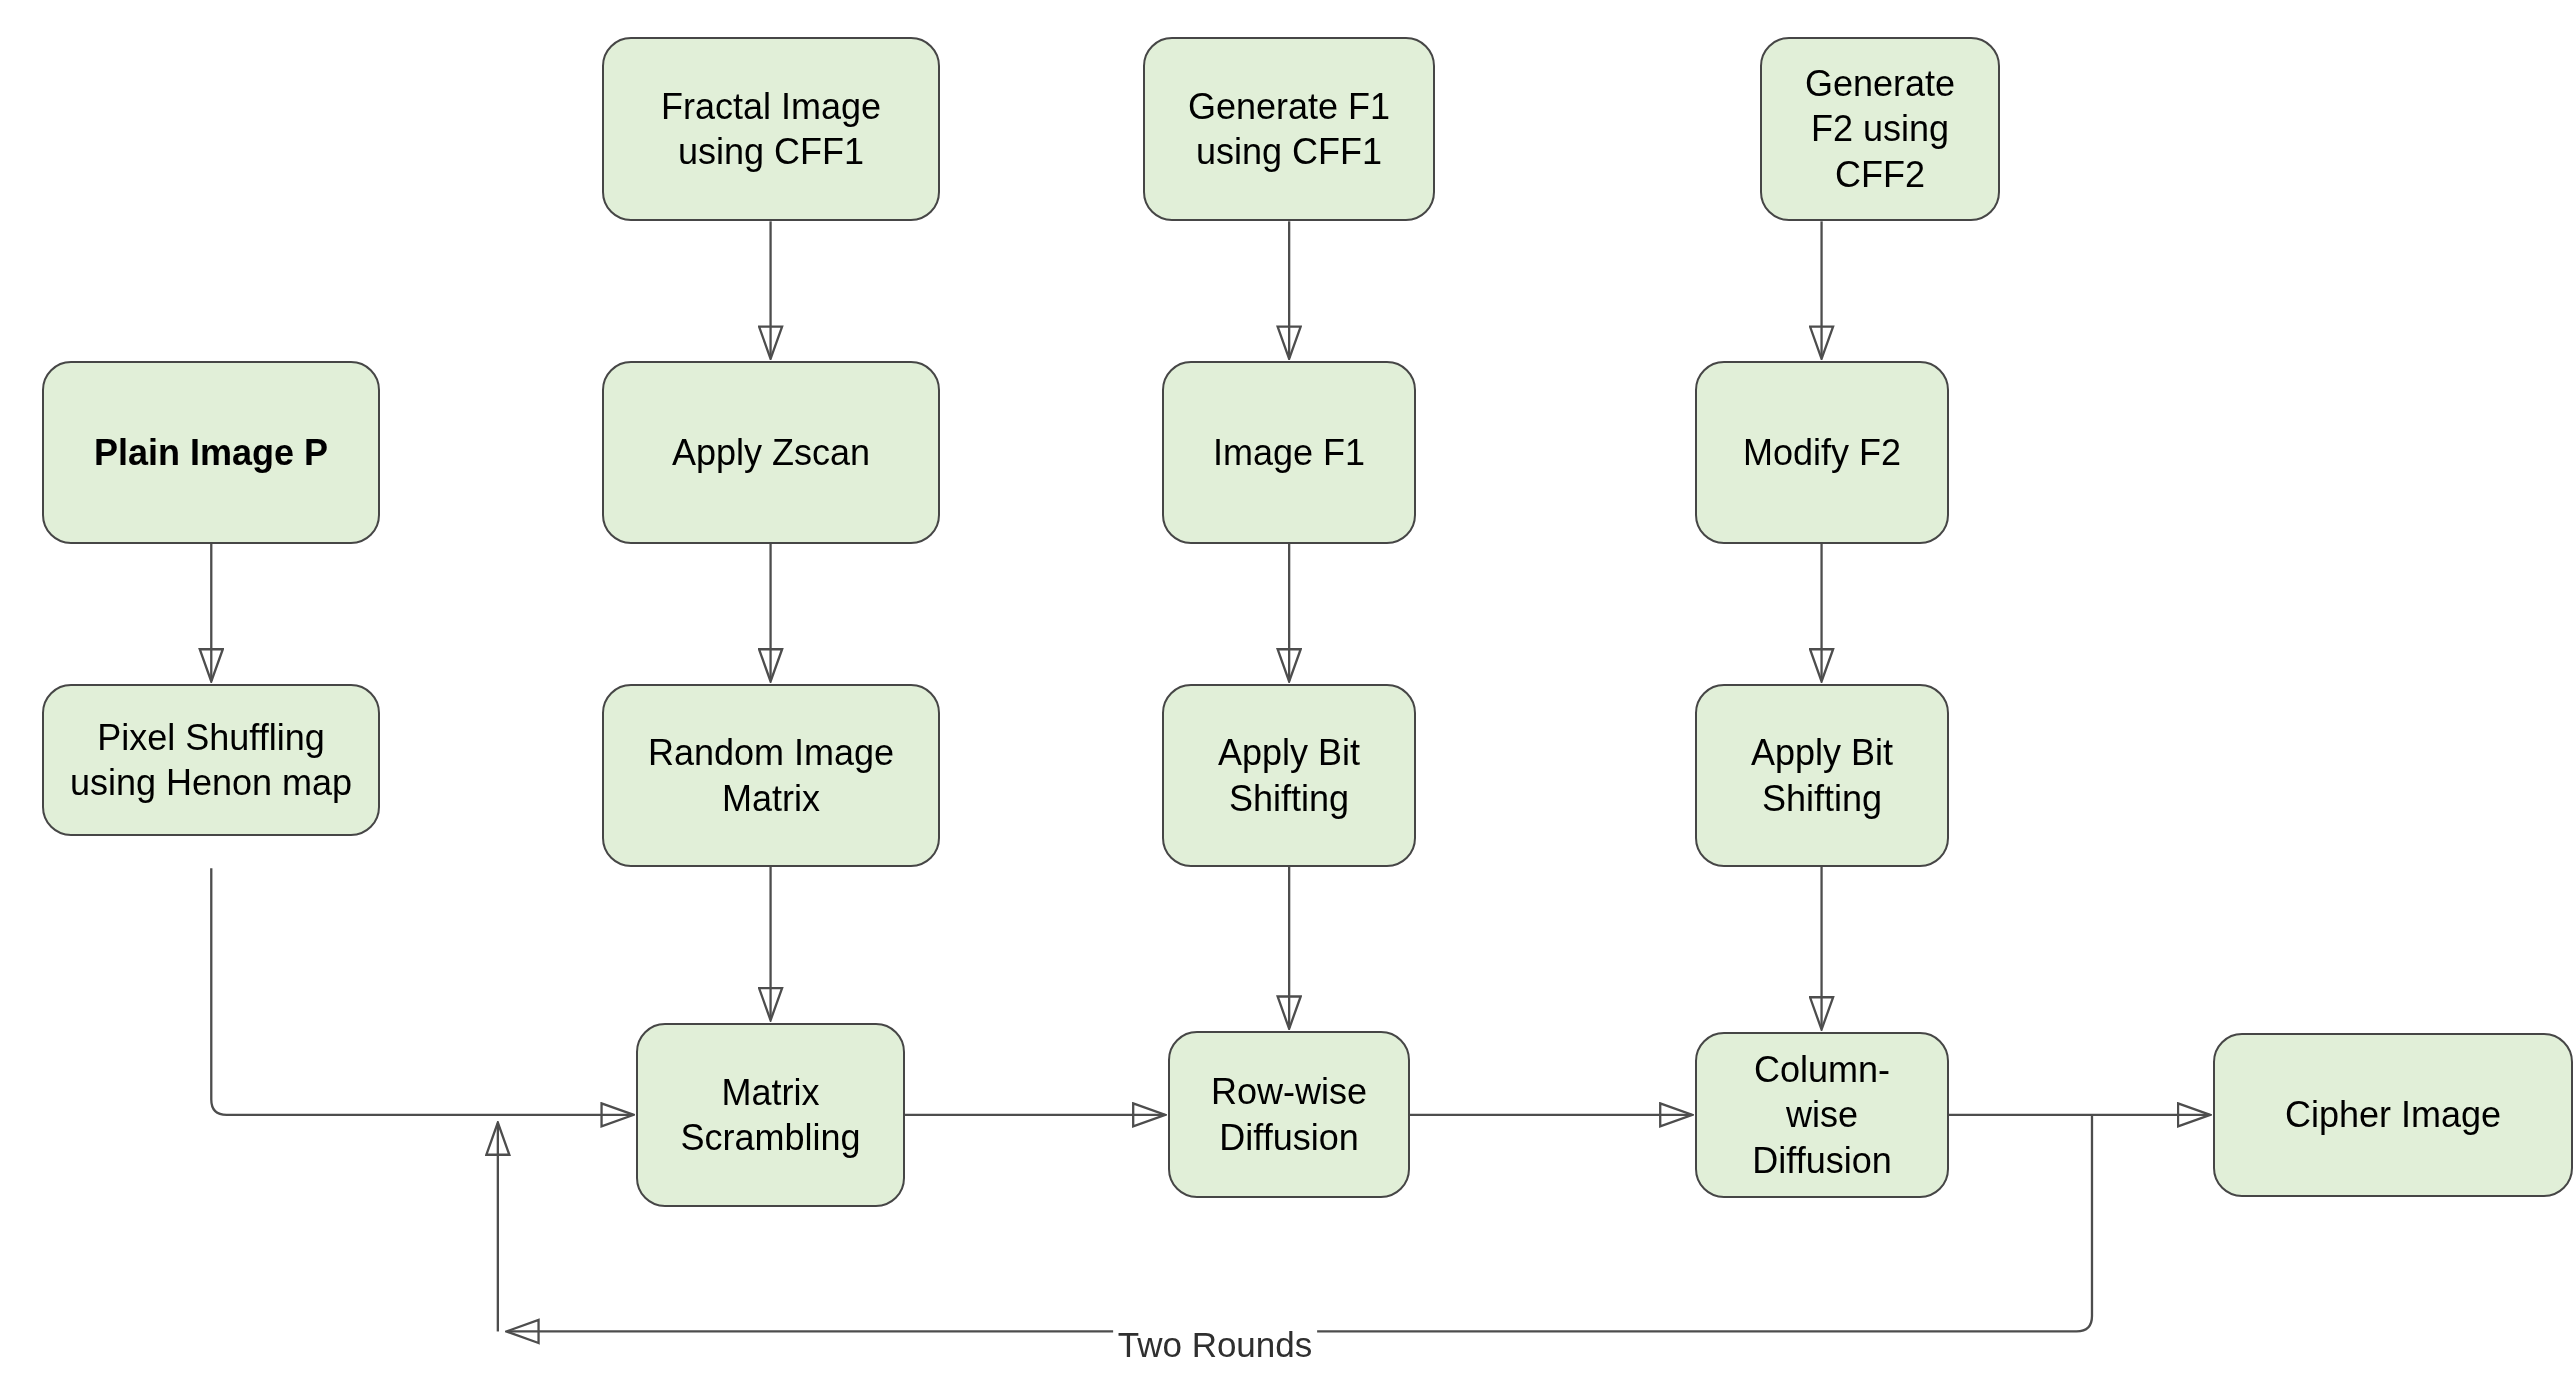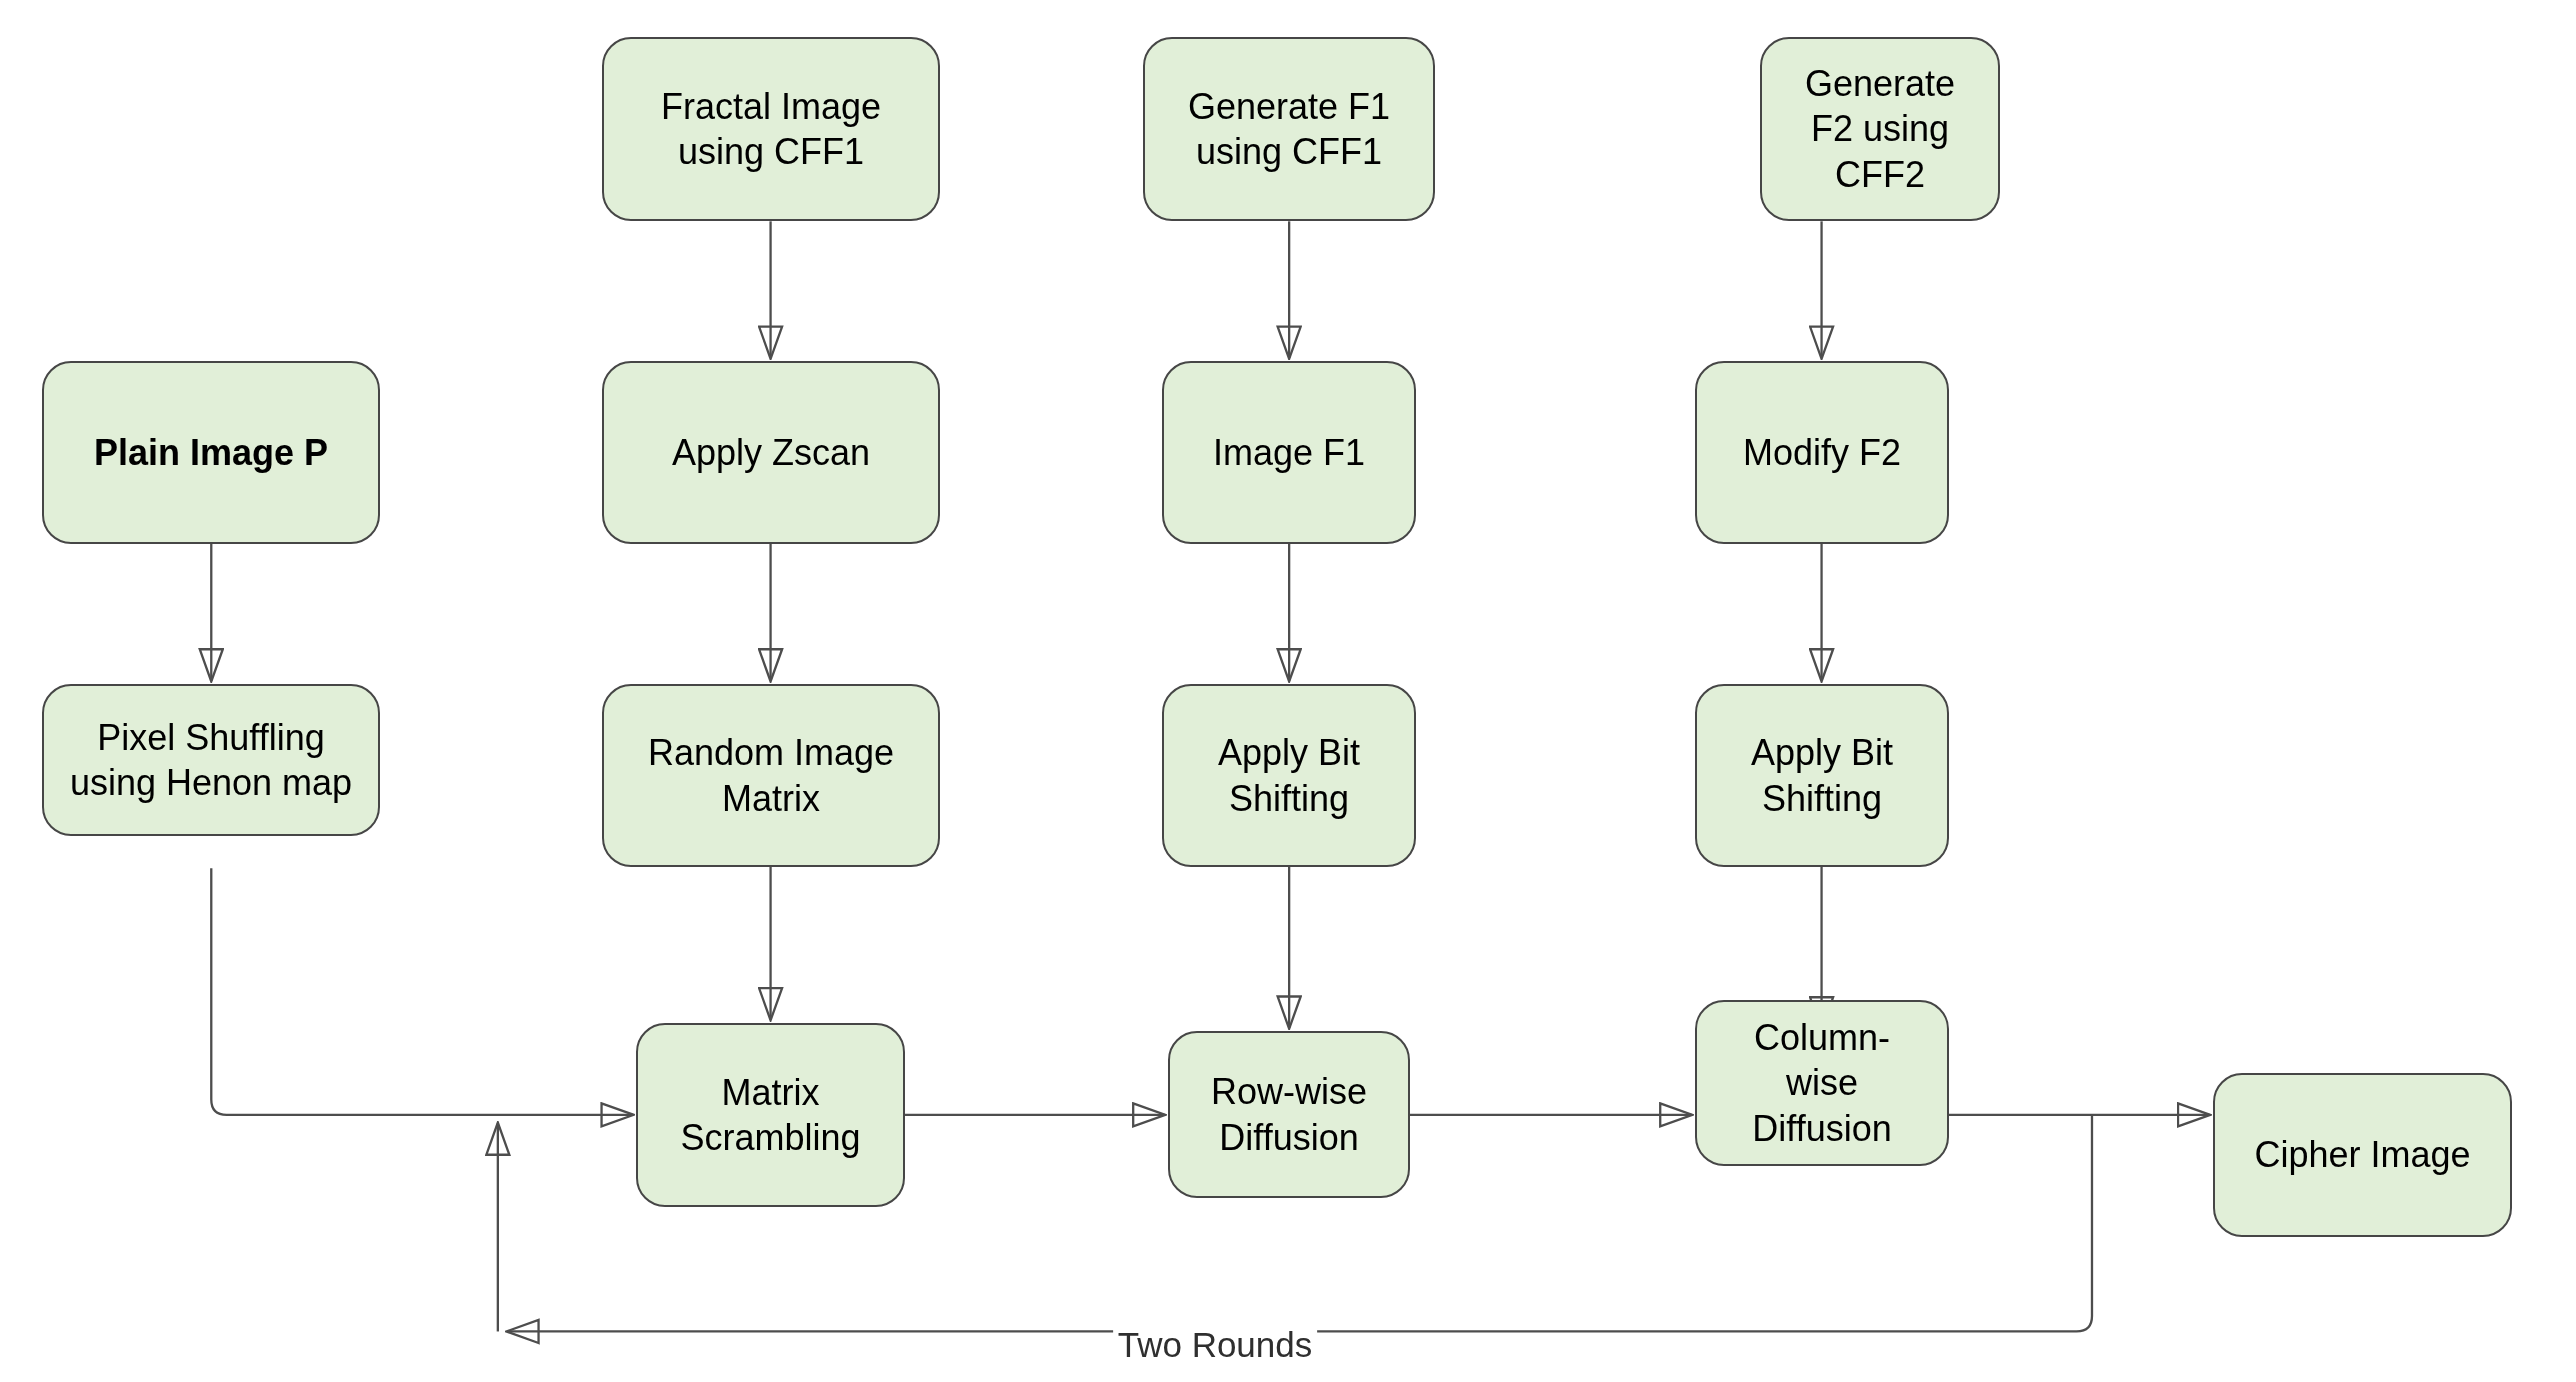"Column-wise Diffusion" #n-column-wise { top: 1000px -> 1032px }
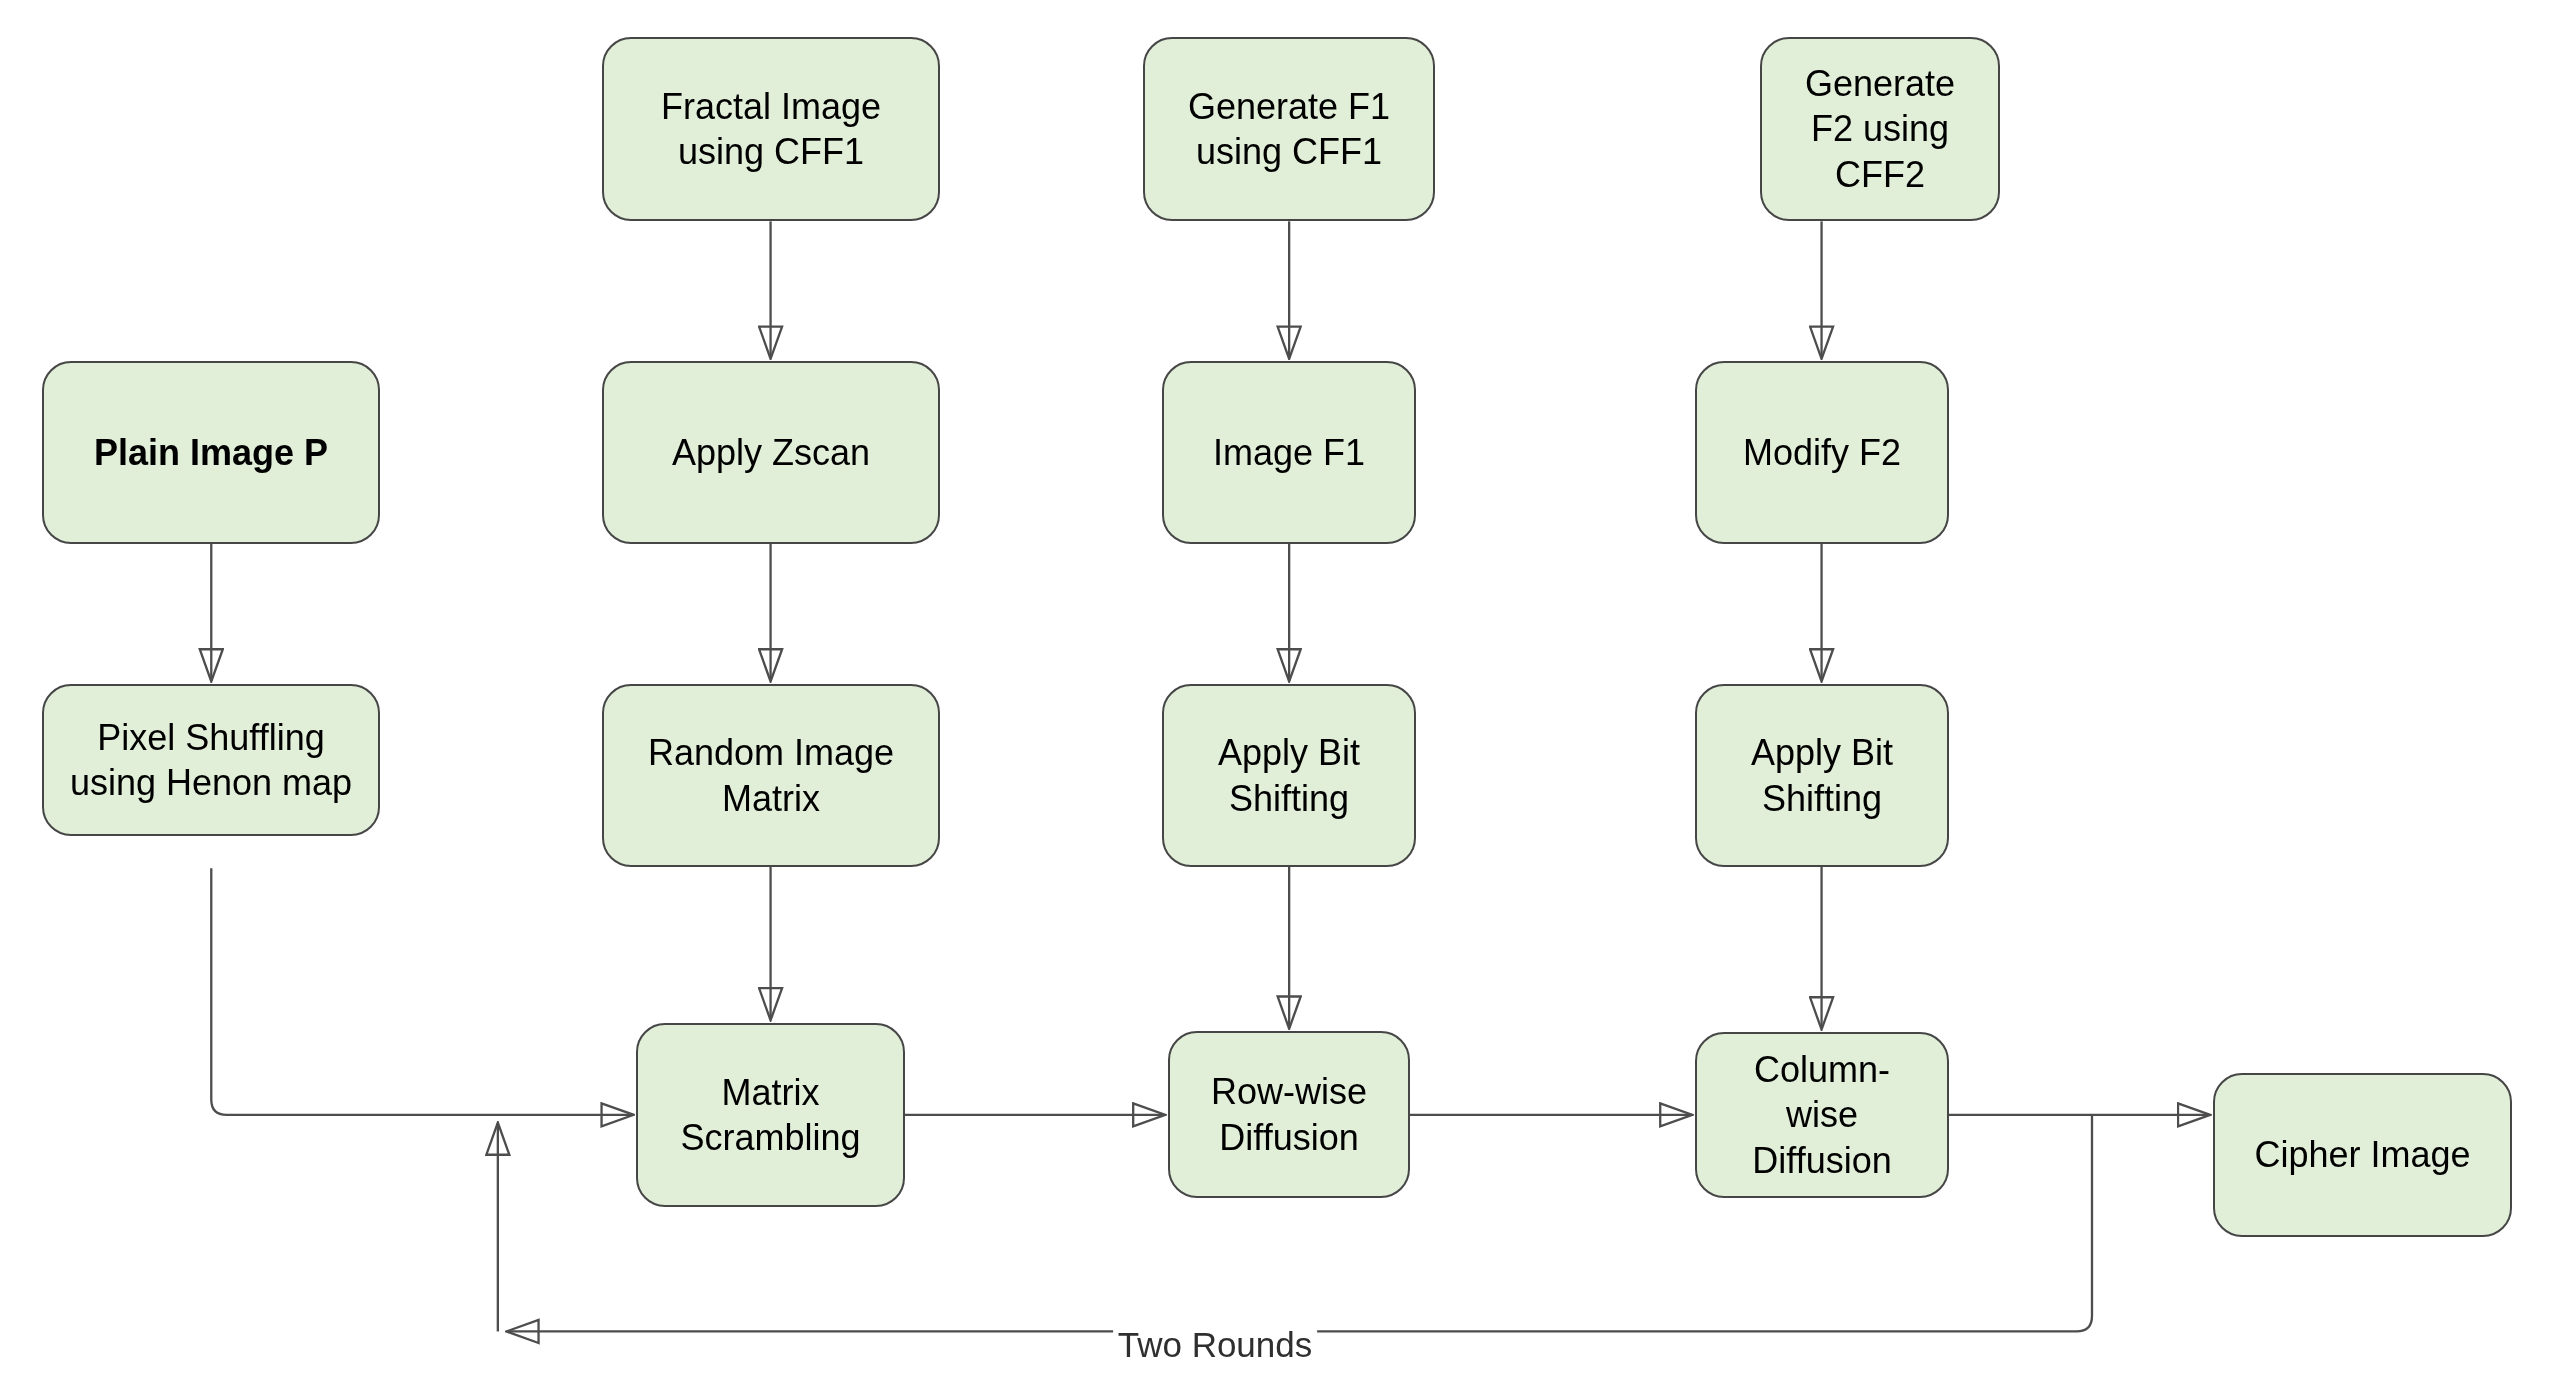"Cipher Image" #n-cipher { margin-top: 40px -> none; width: 299px -> 360px }
